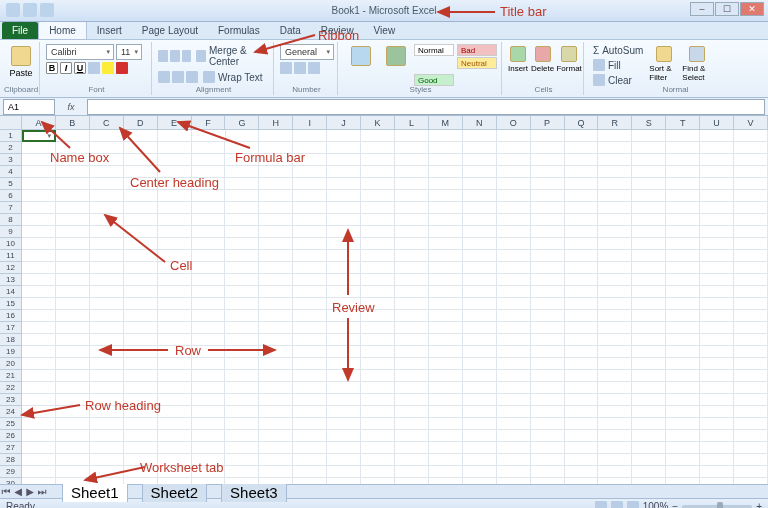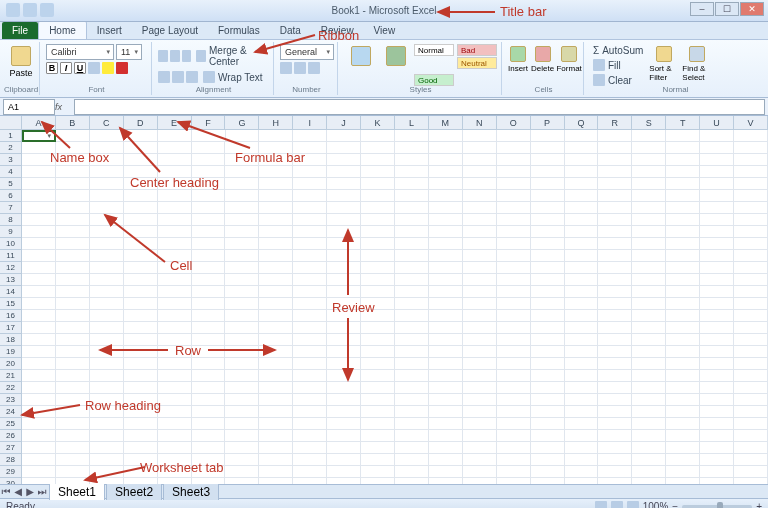"fx" .fxbtn { text-align: none -> center; width: 19px -> 32px }
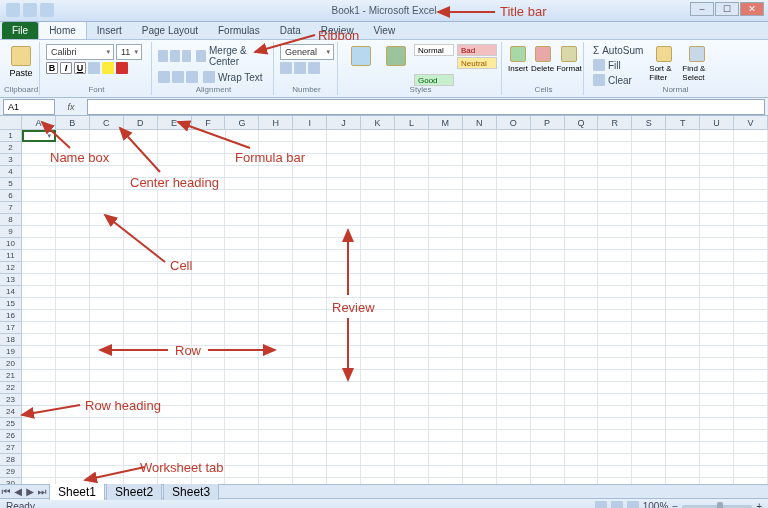"Sheet1" .stab { font-size: 12px -> 15px; margin-left: 1px -> 14px }
